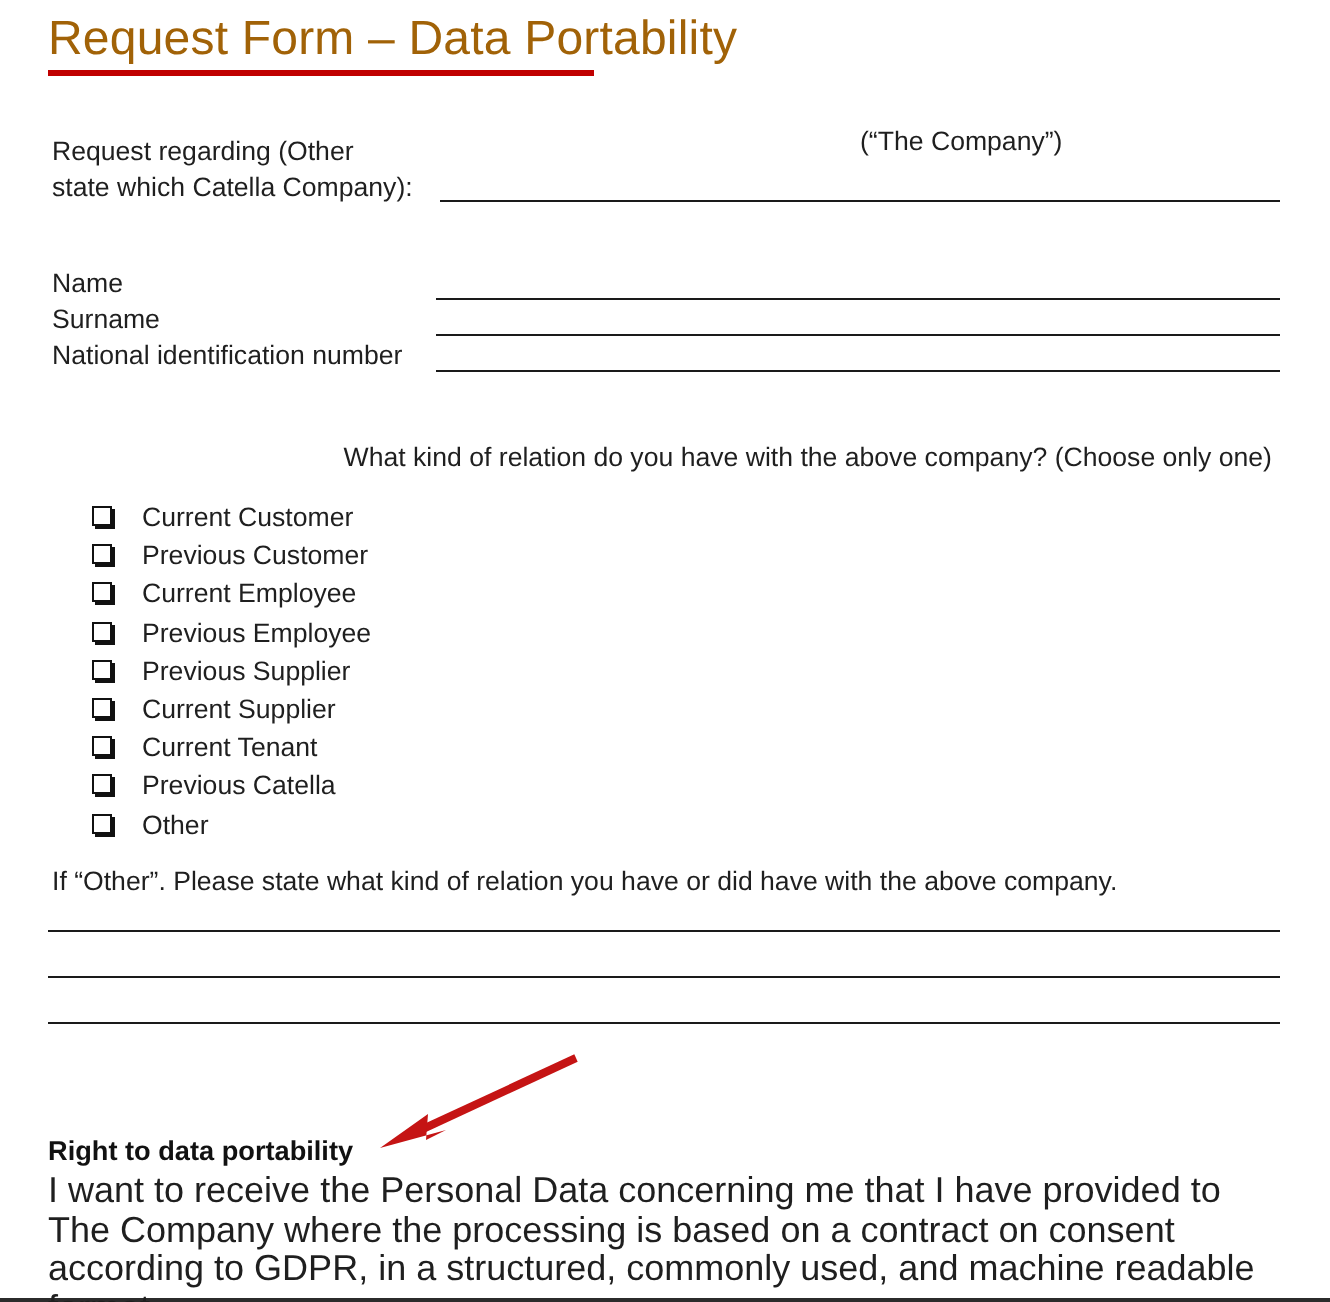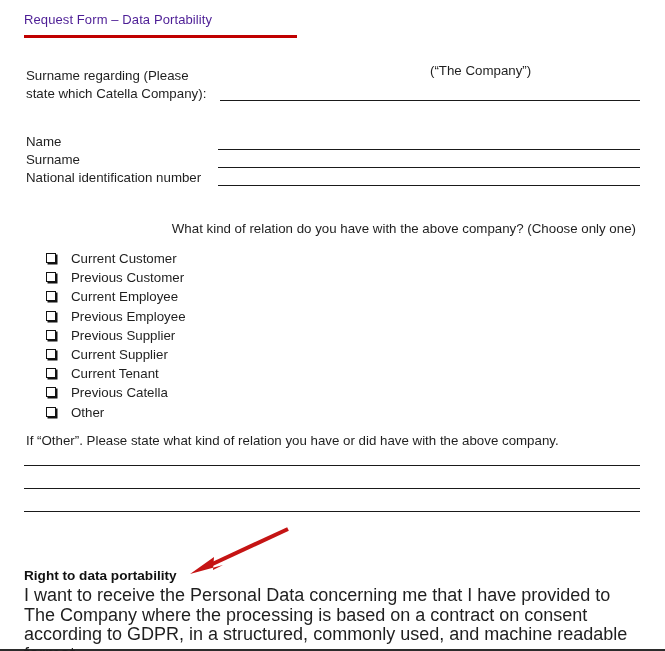"Request Form – Data Portability" .doc-title { color: #4c1d95 -> #a16207; font-size: 13px -> 24px }
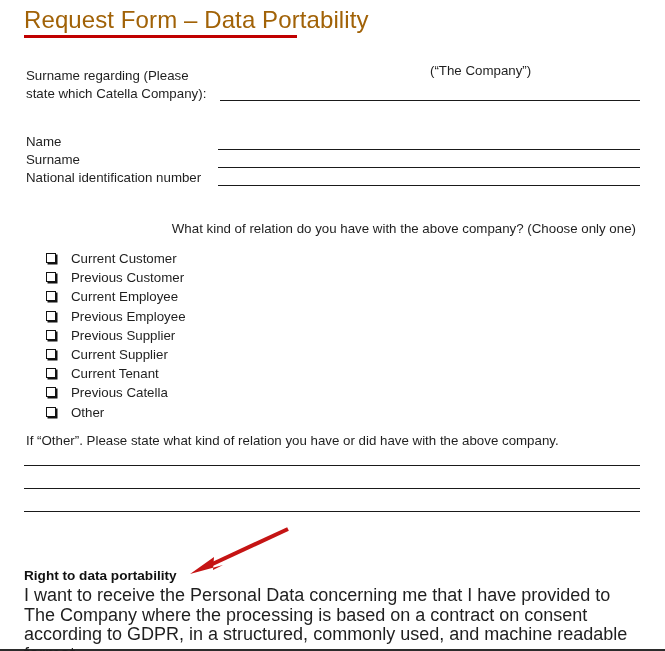"Surname regarding (Please" div.txt { text: Surname regarding (Please -> Request regarding (Other }
